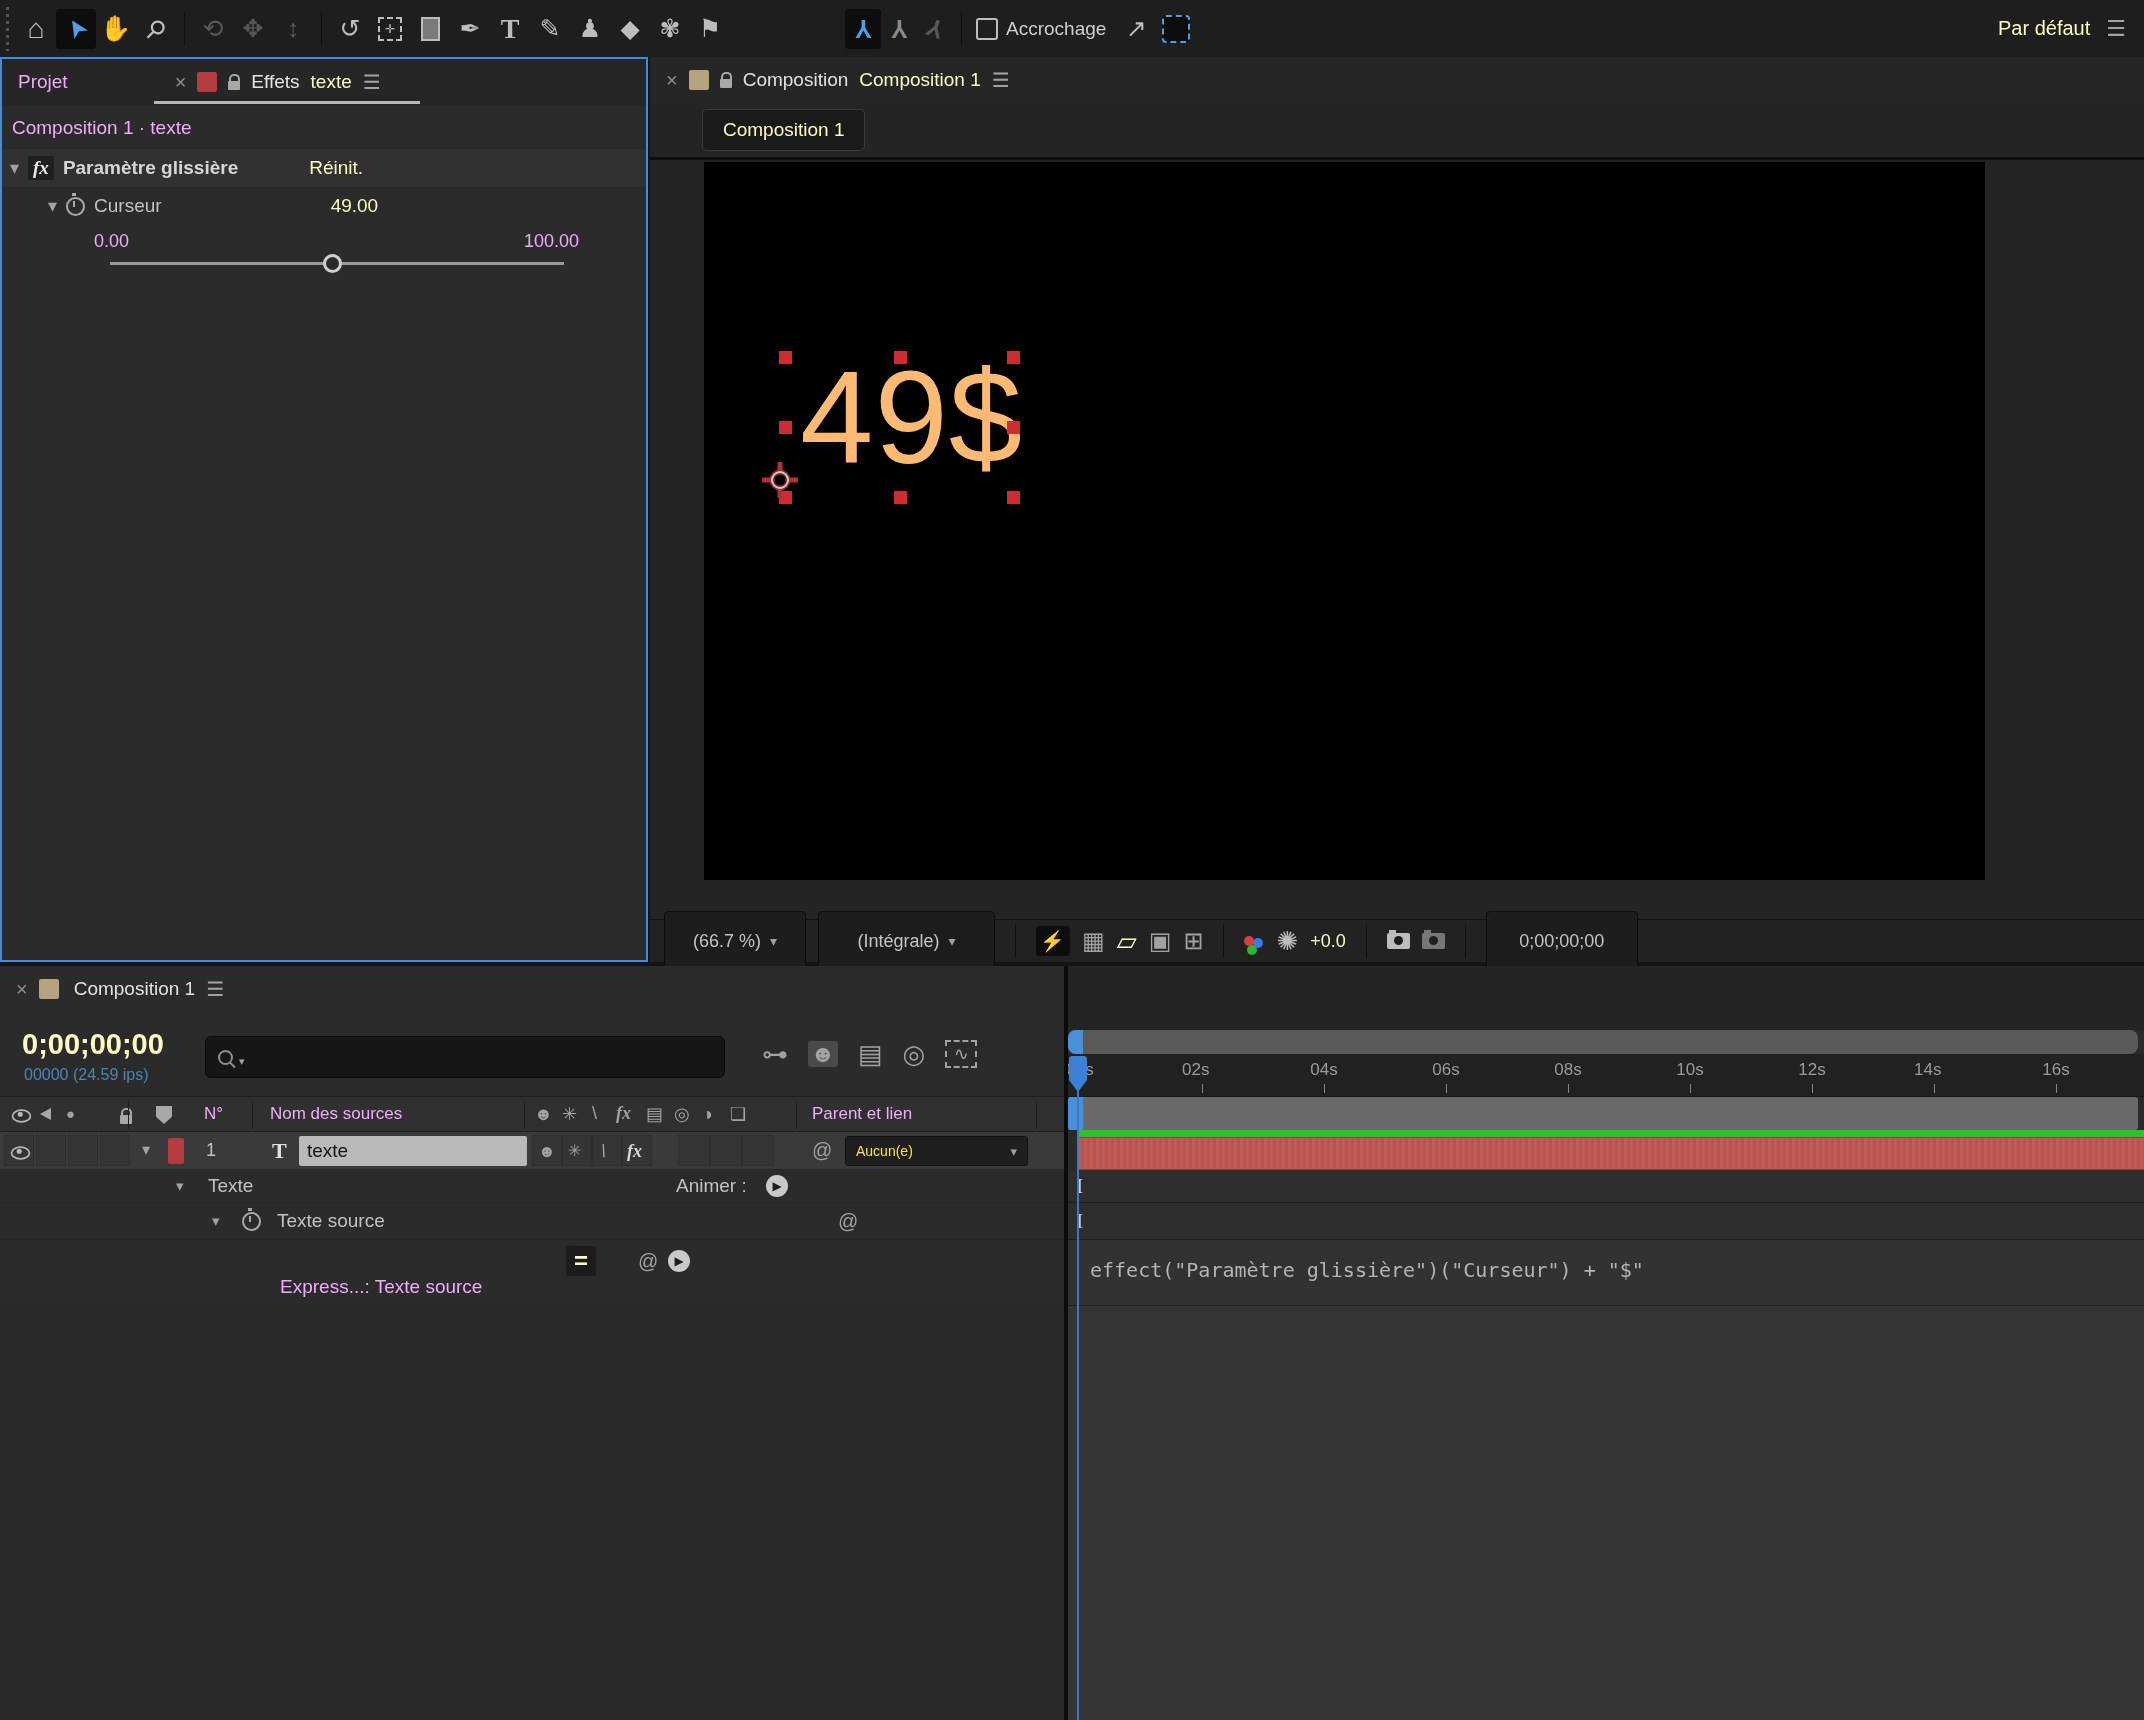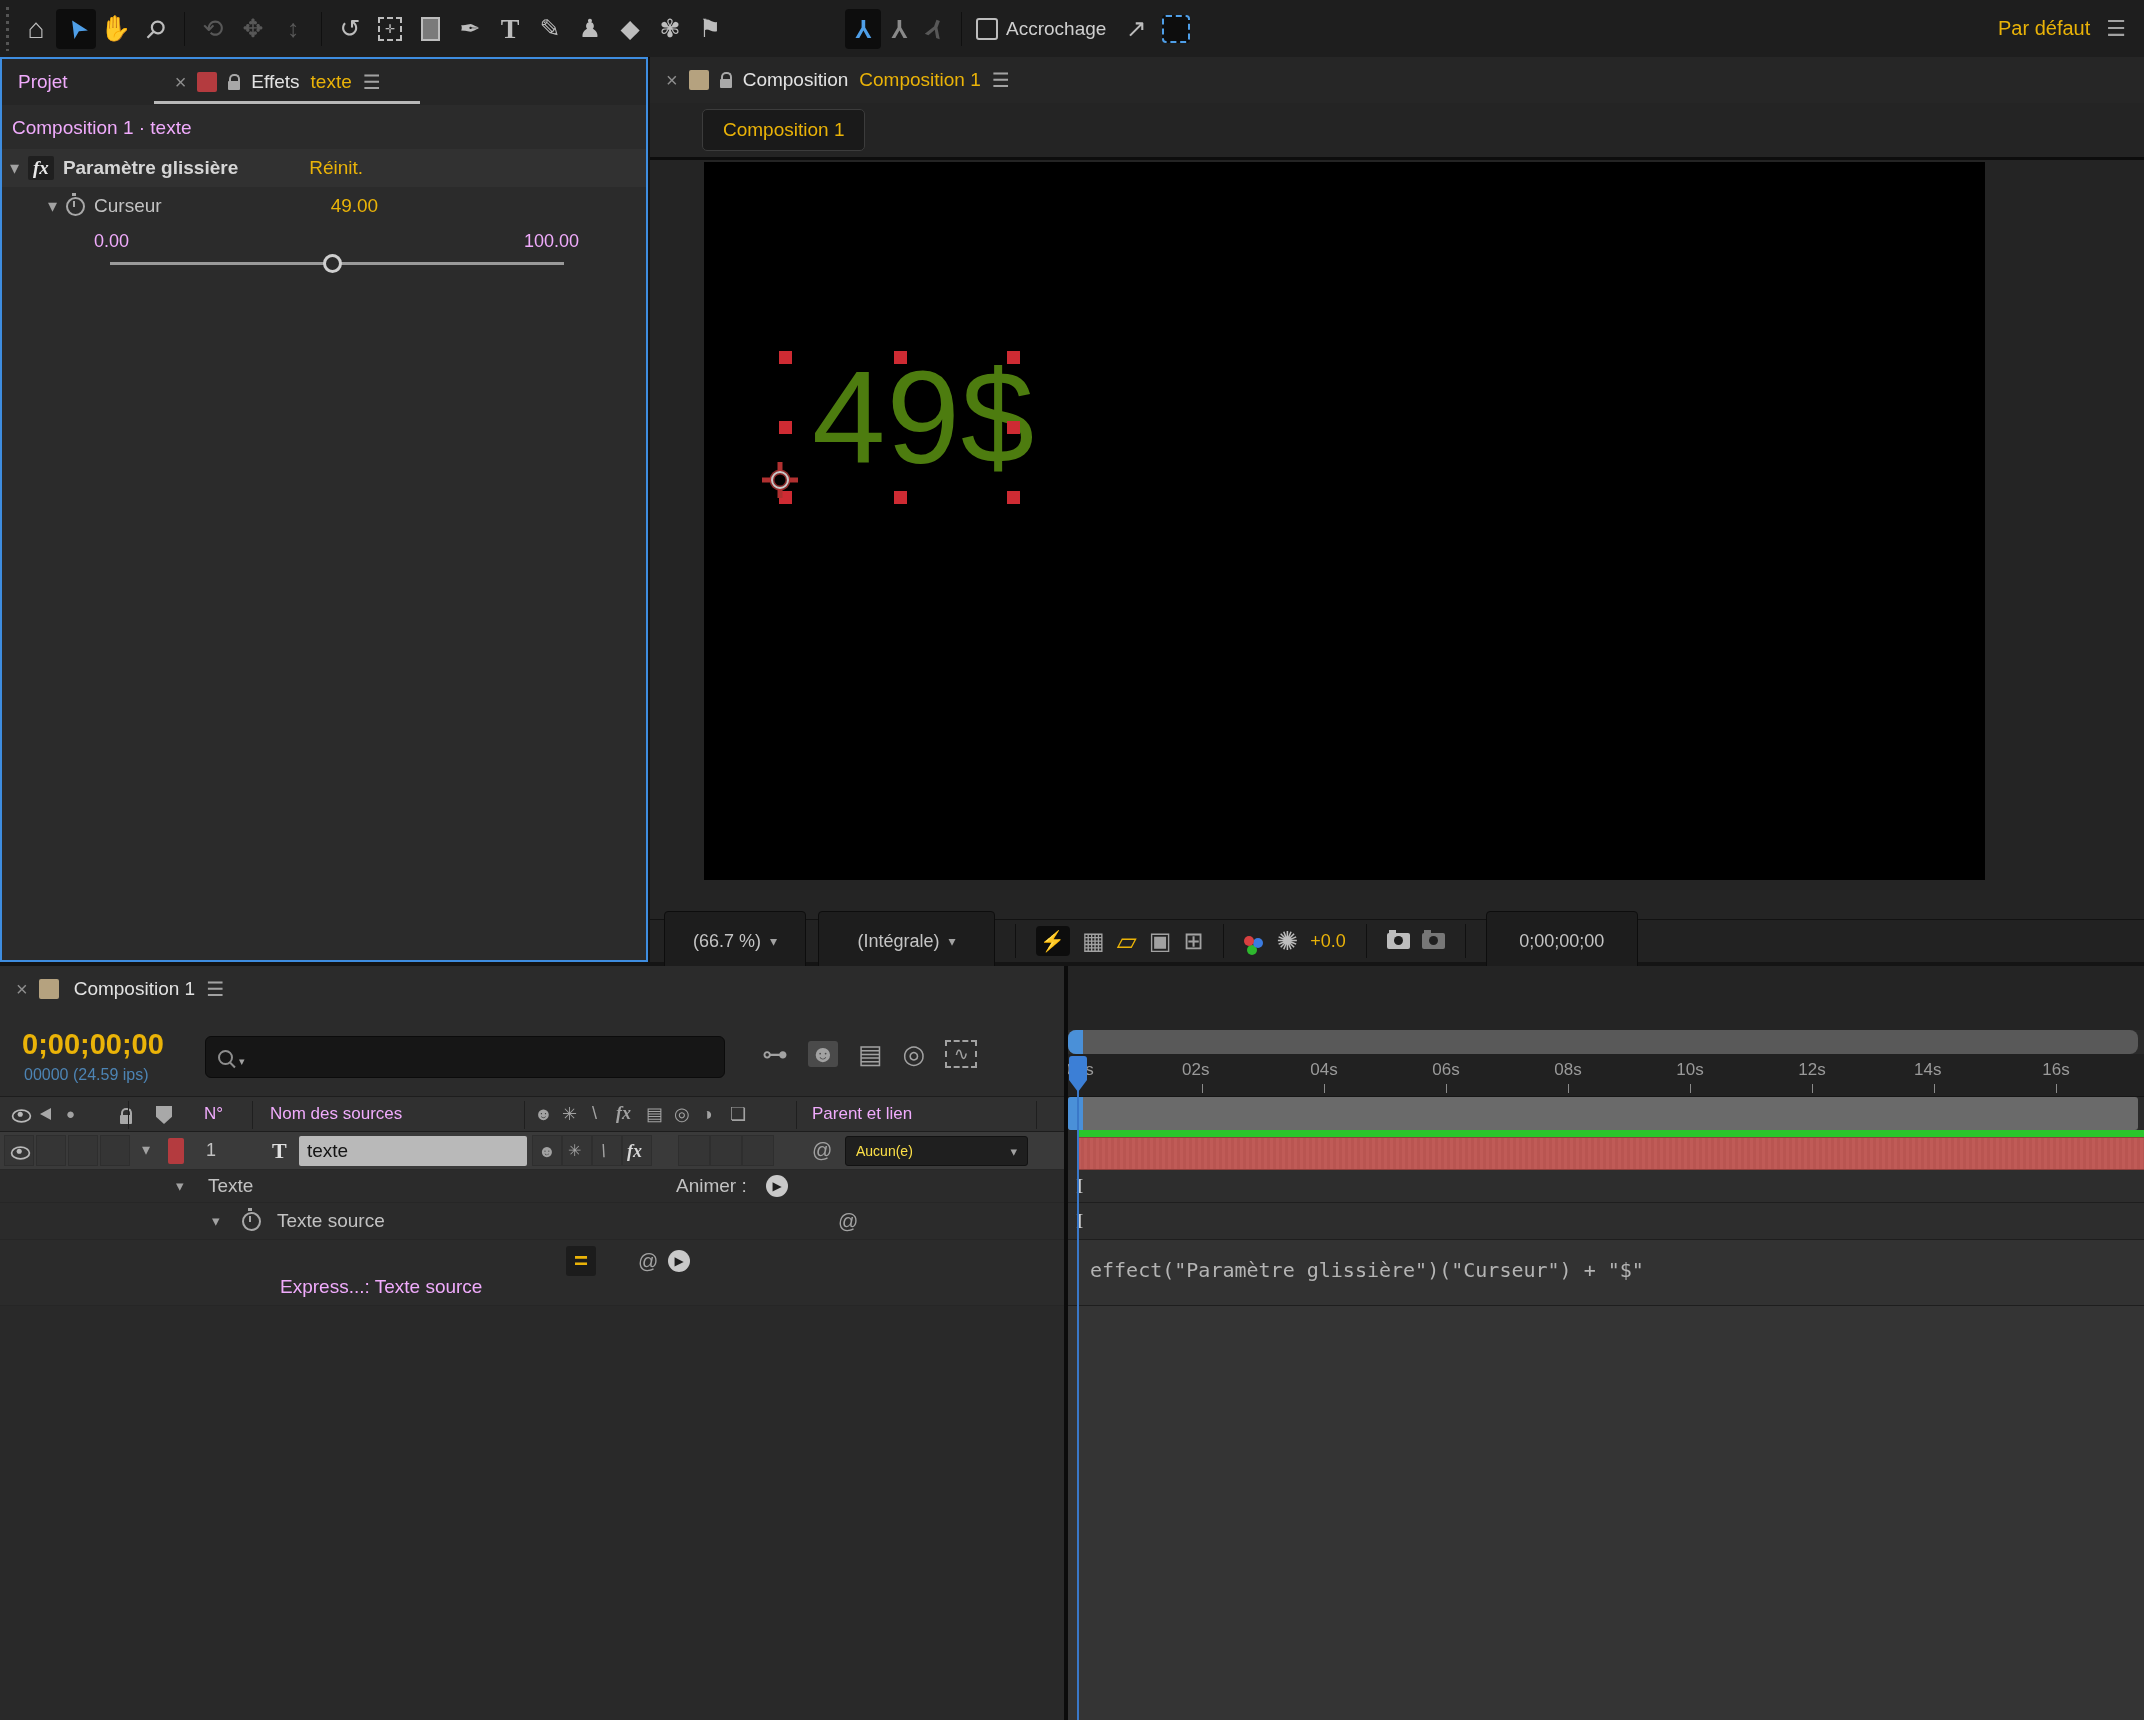"Par défaut" .accent { color: #eab308 -> #fef9c3 }
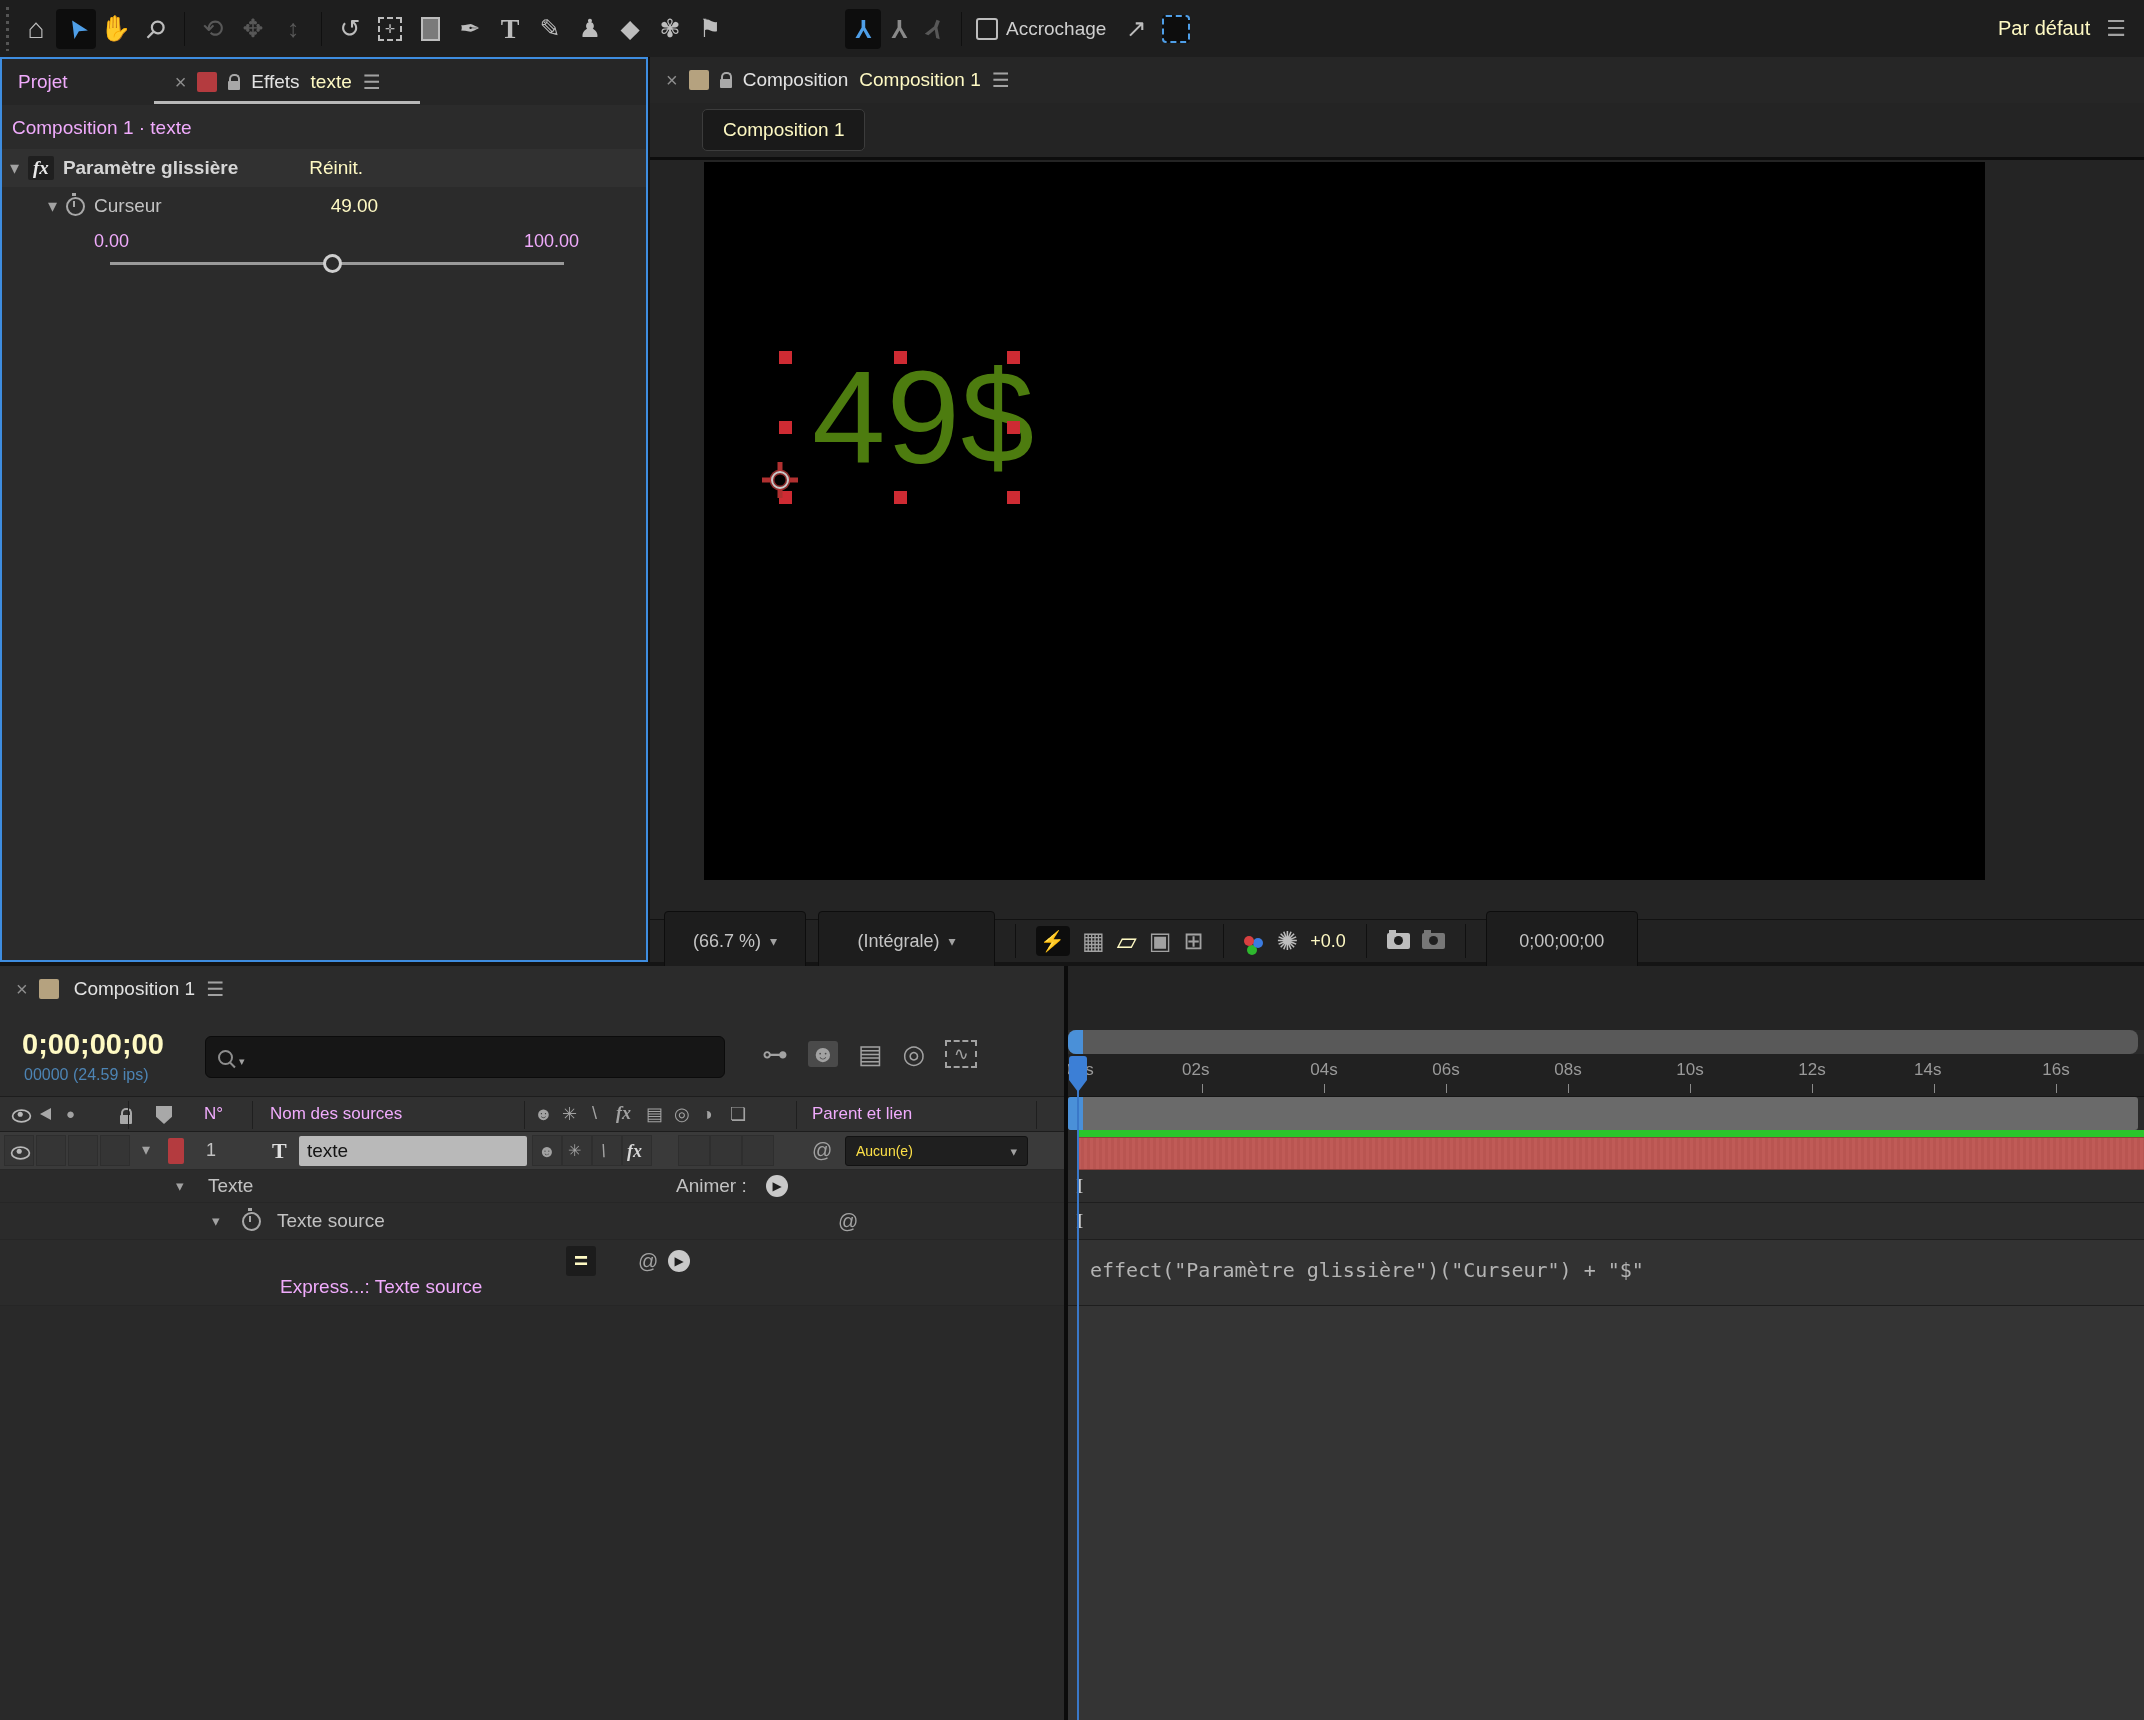"49$" div.abs { color: #4d7c0f -> #fdba74; left: 108px -> 96px }
